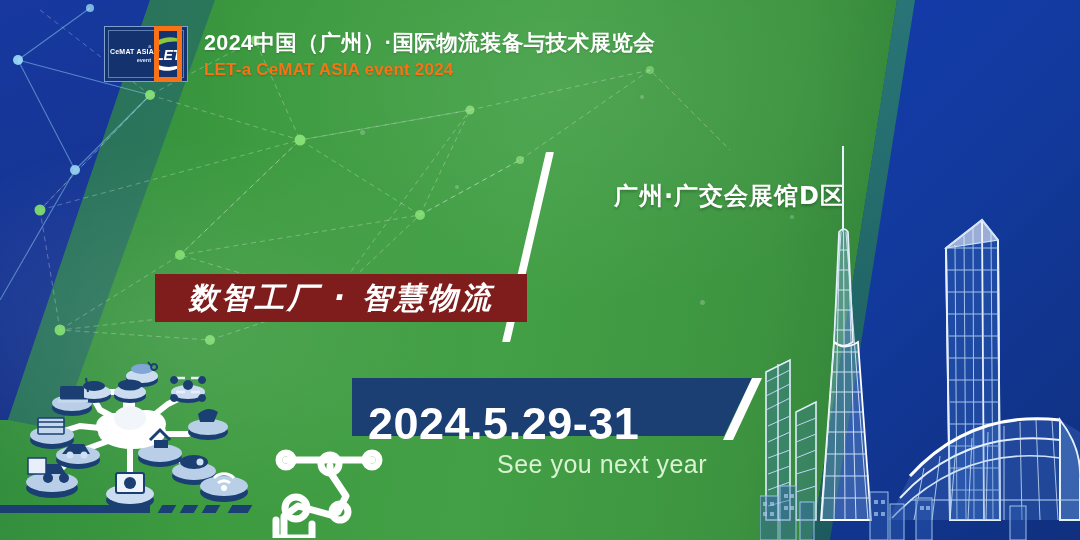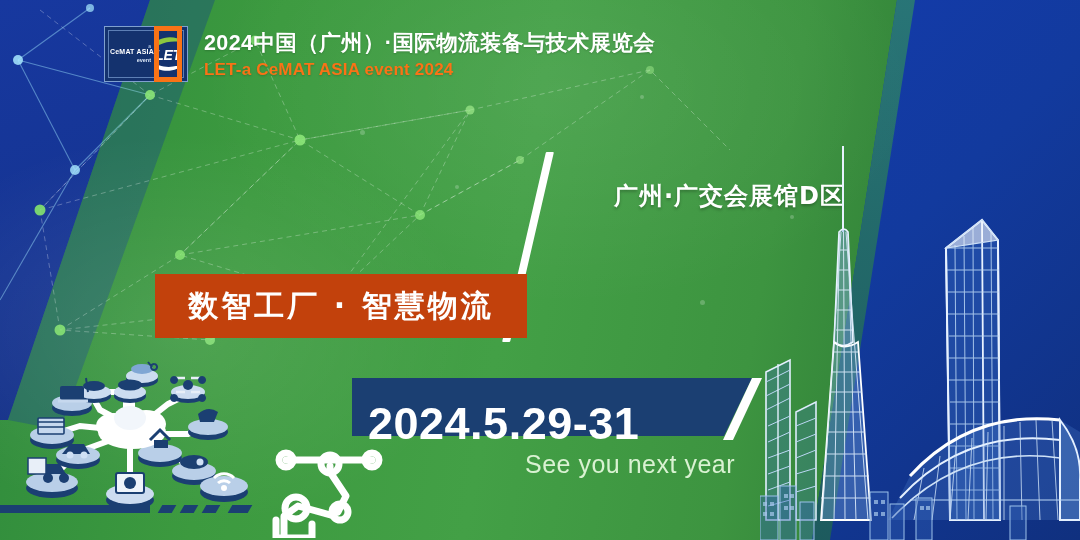"数智工厂 · 智慧物流" .subtitle-box { background: #c2410c -> #7f1d1d; font-style: none -> italic; height: 64px -> 48px }
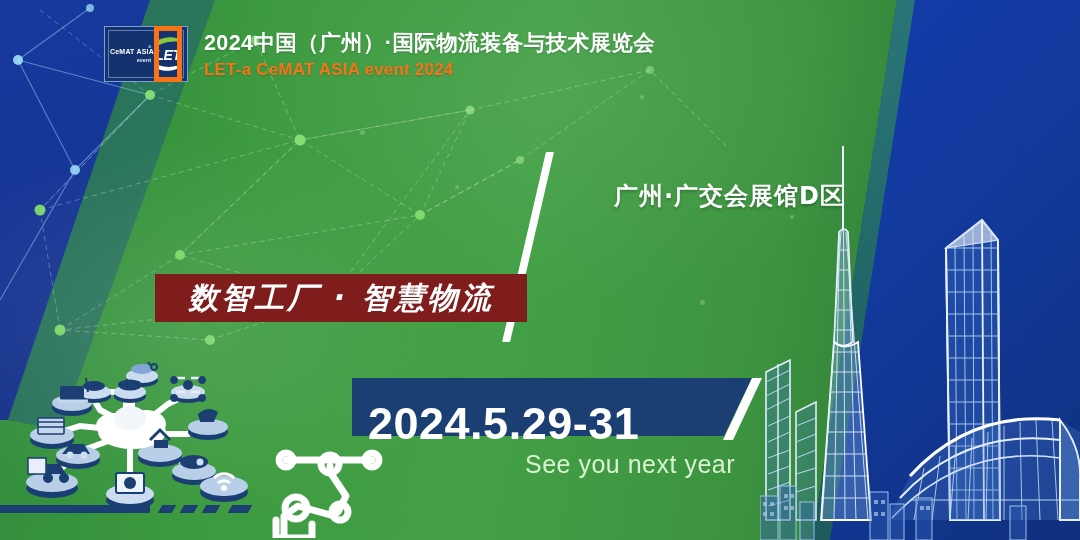"See you next year" .see-you { left: 525px -> 497px }
